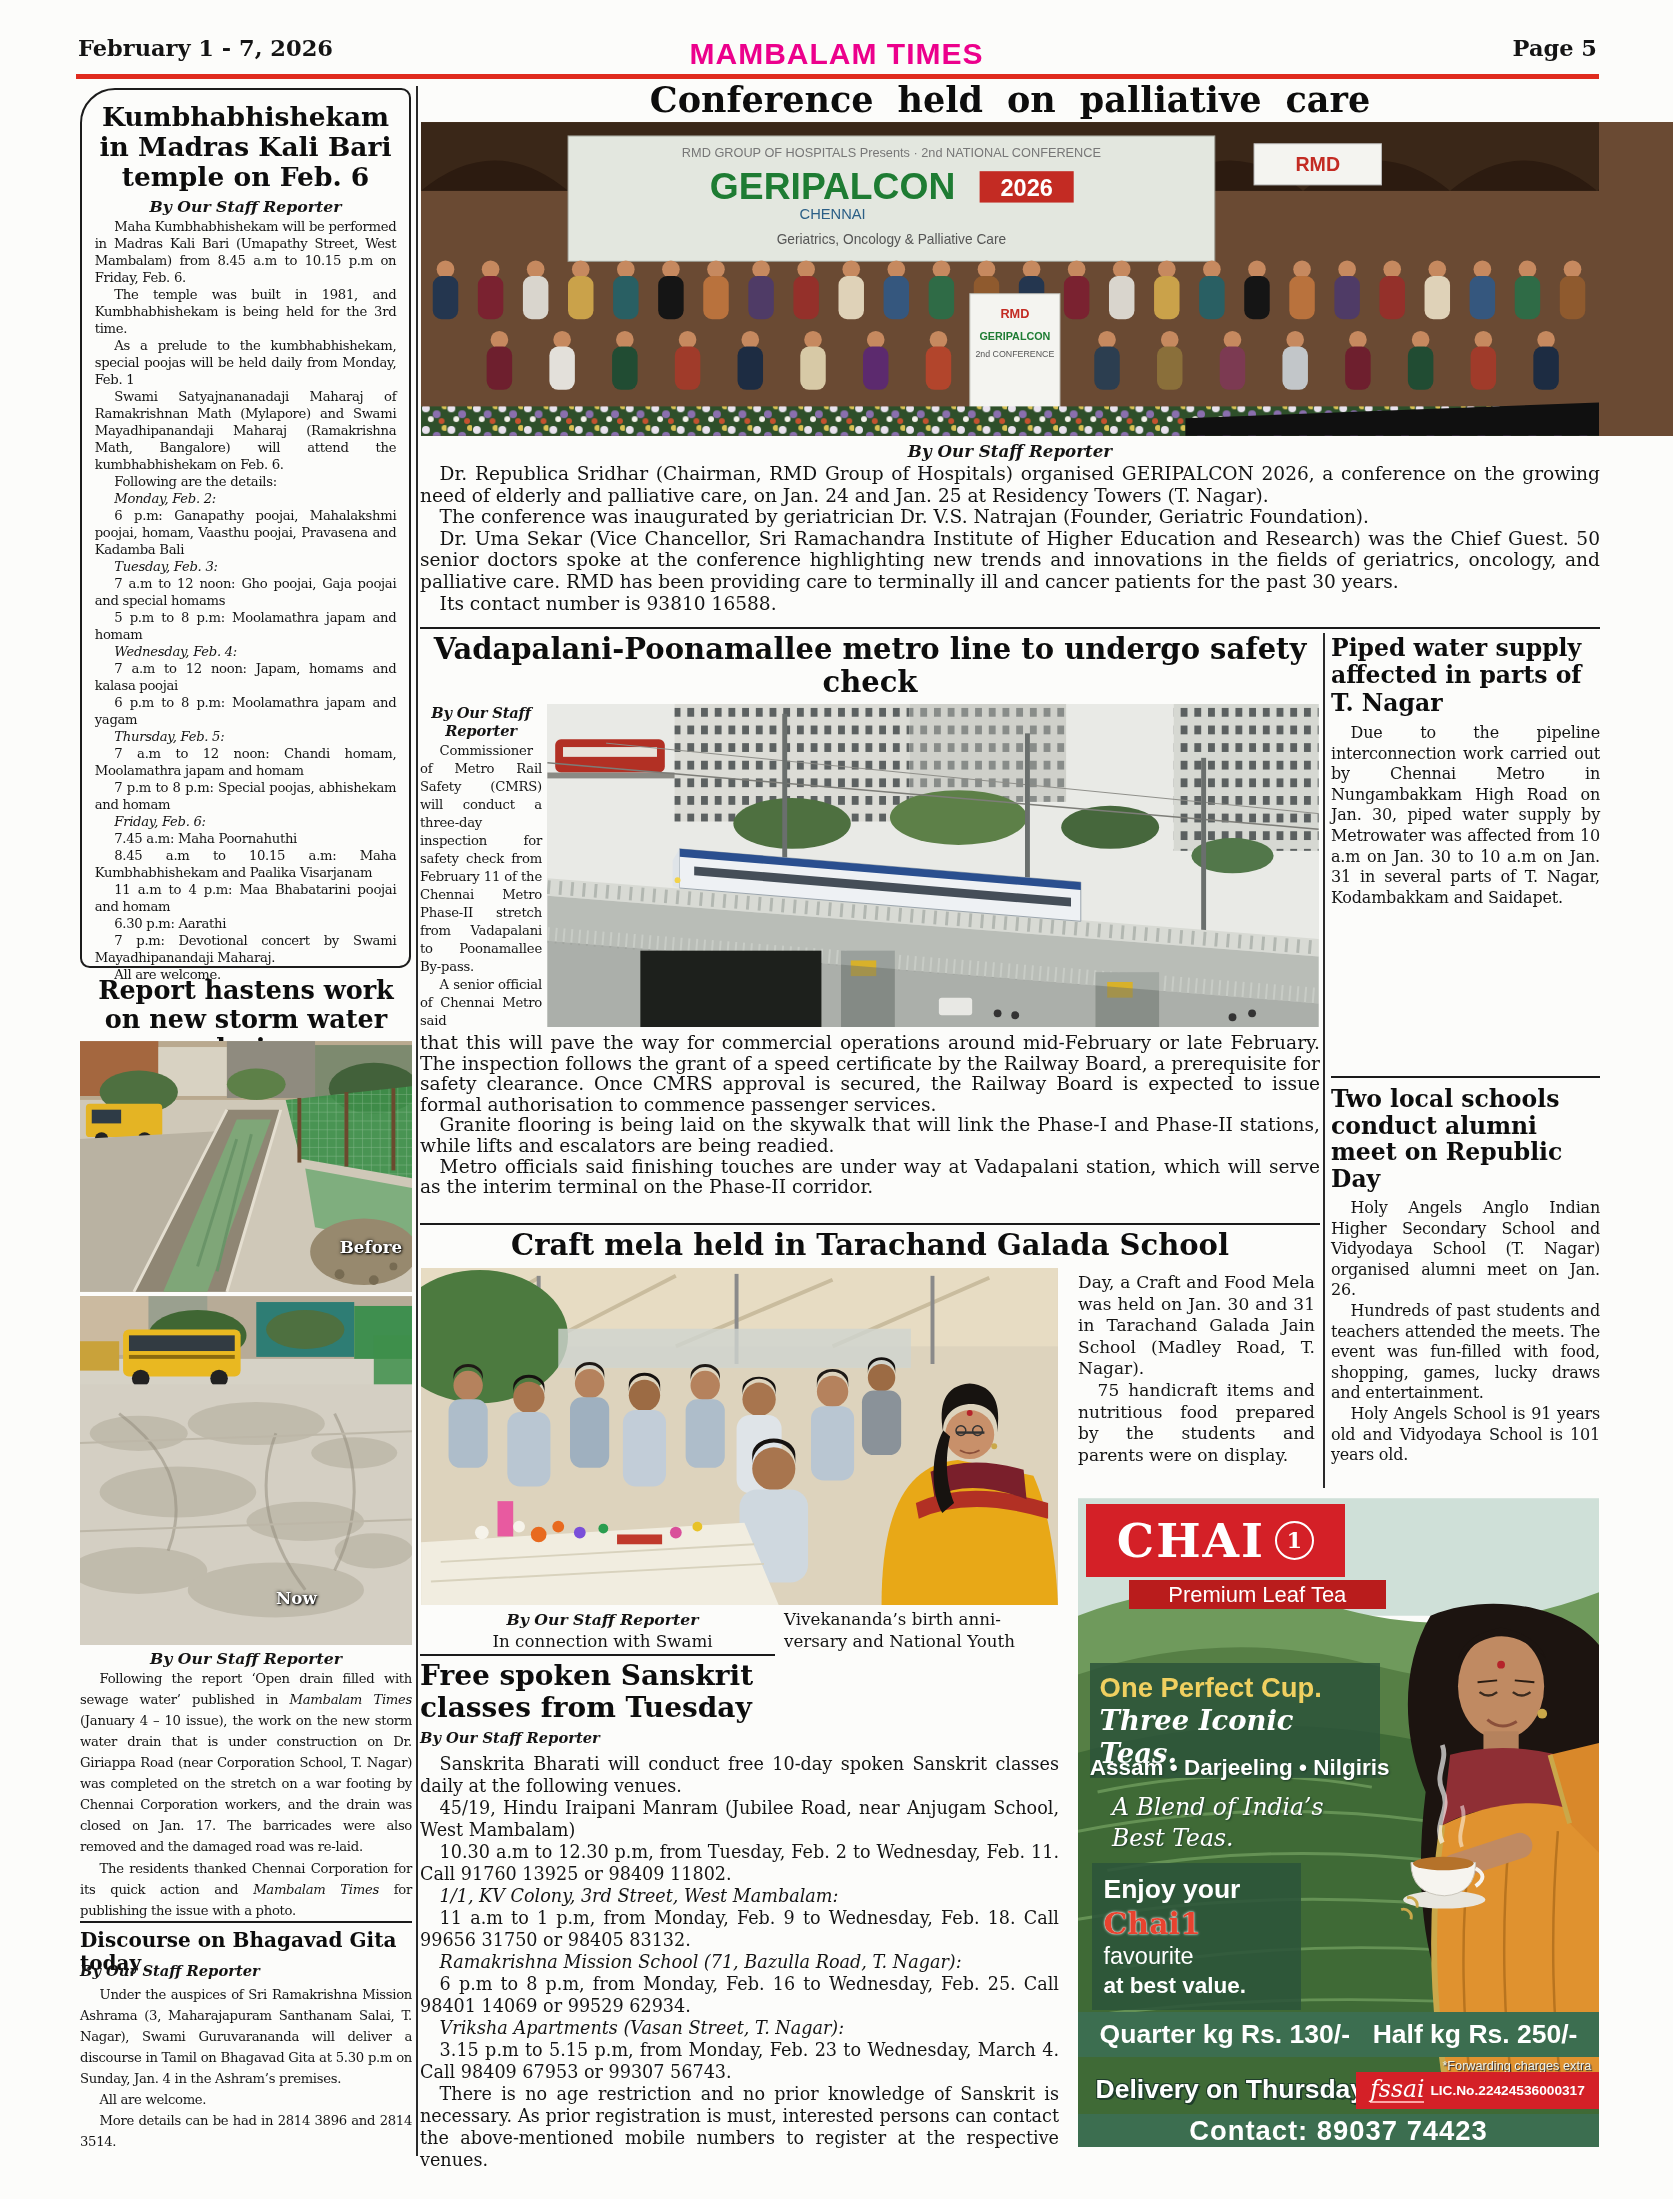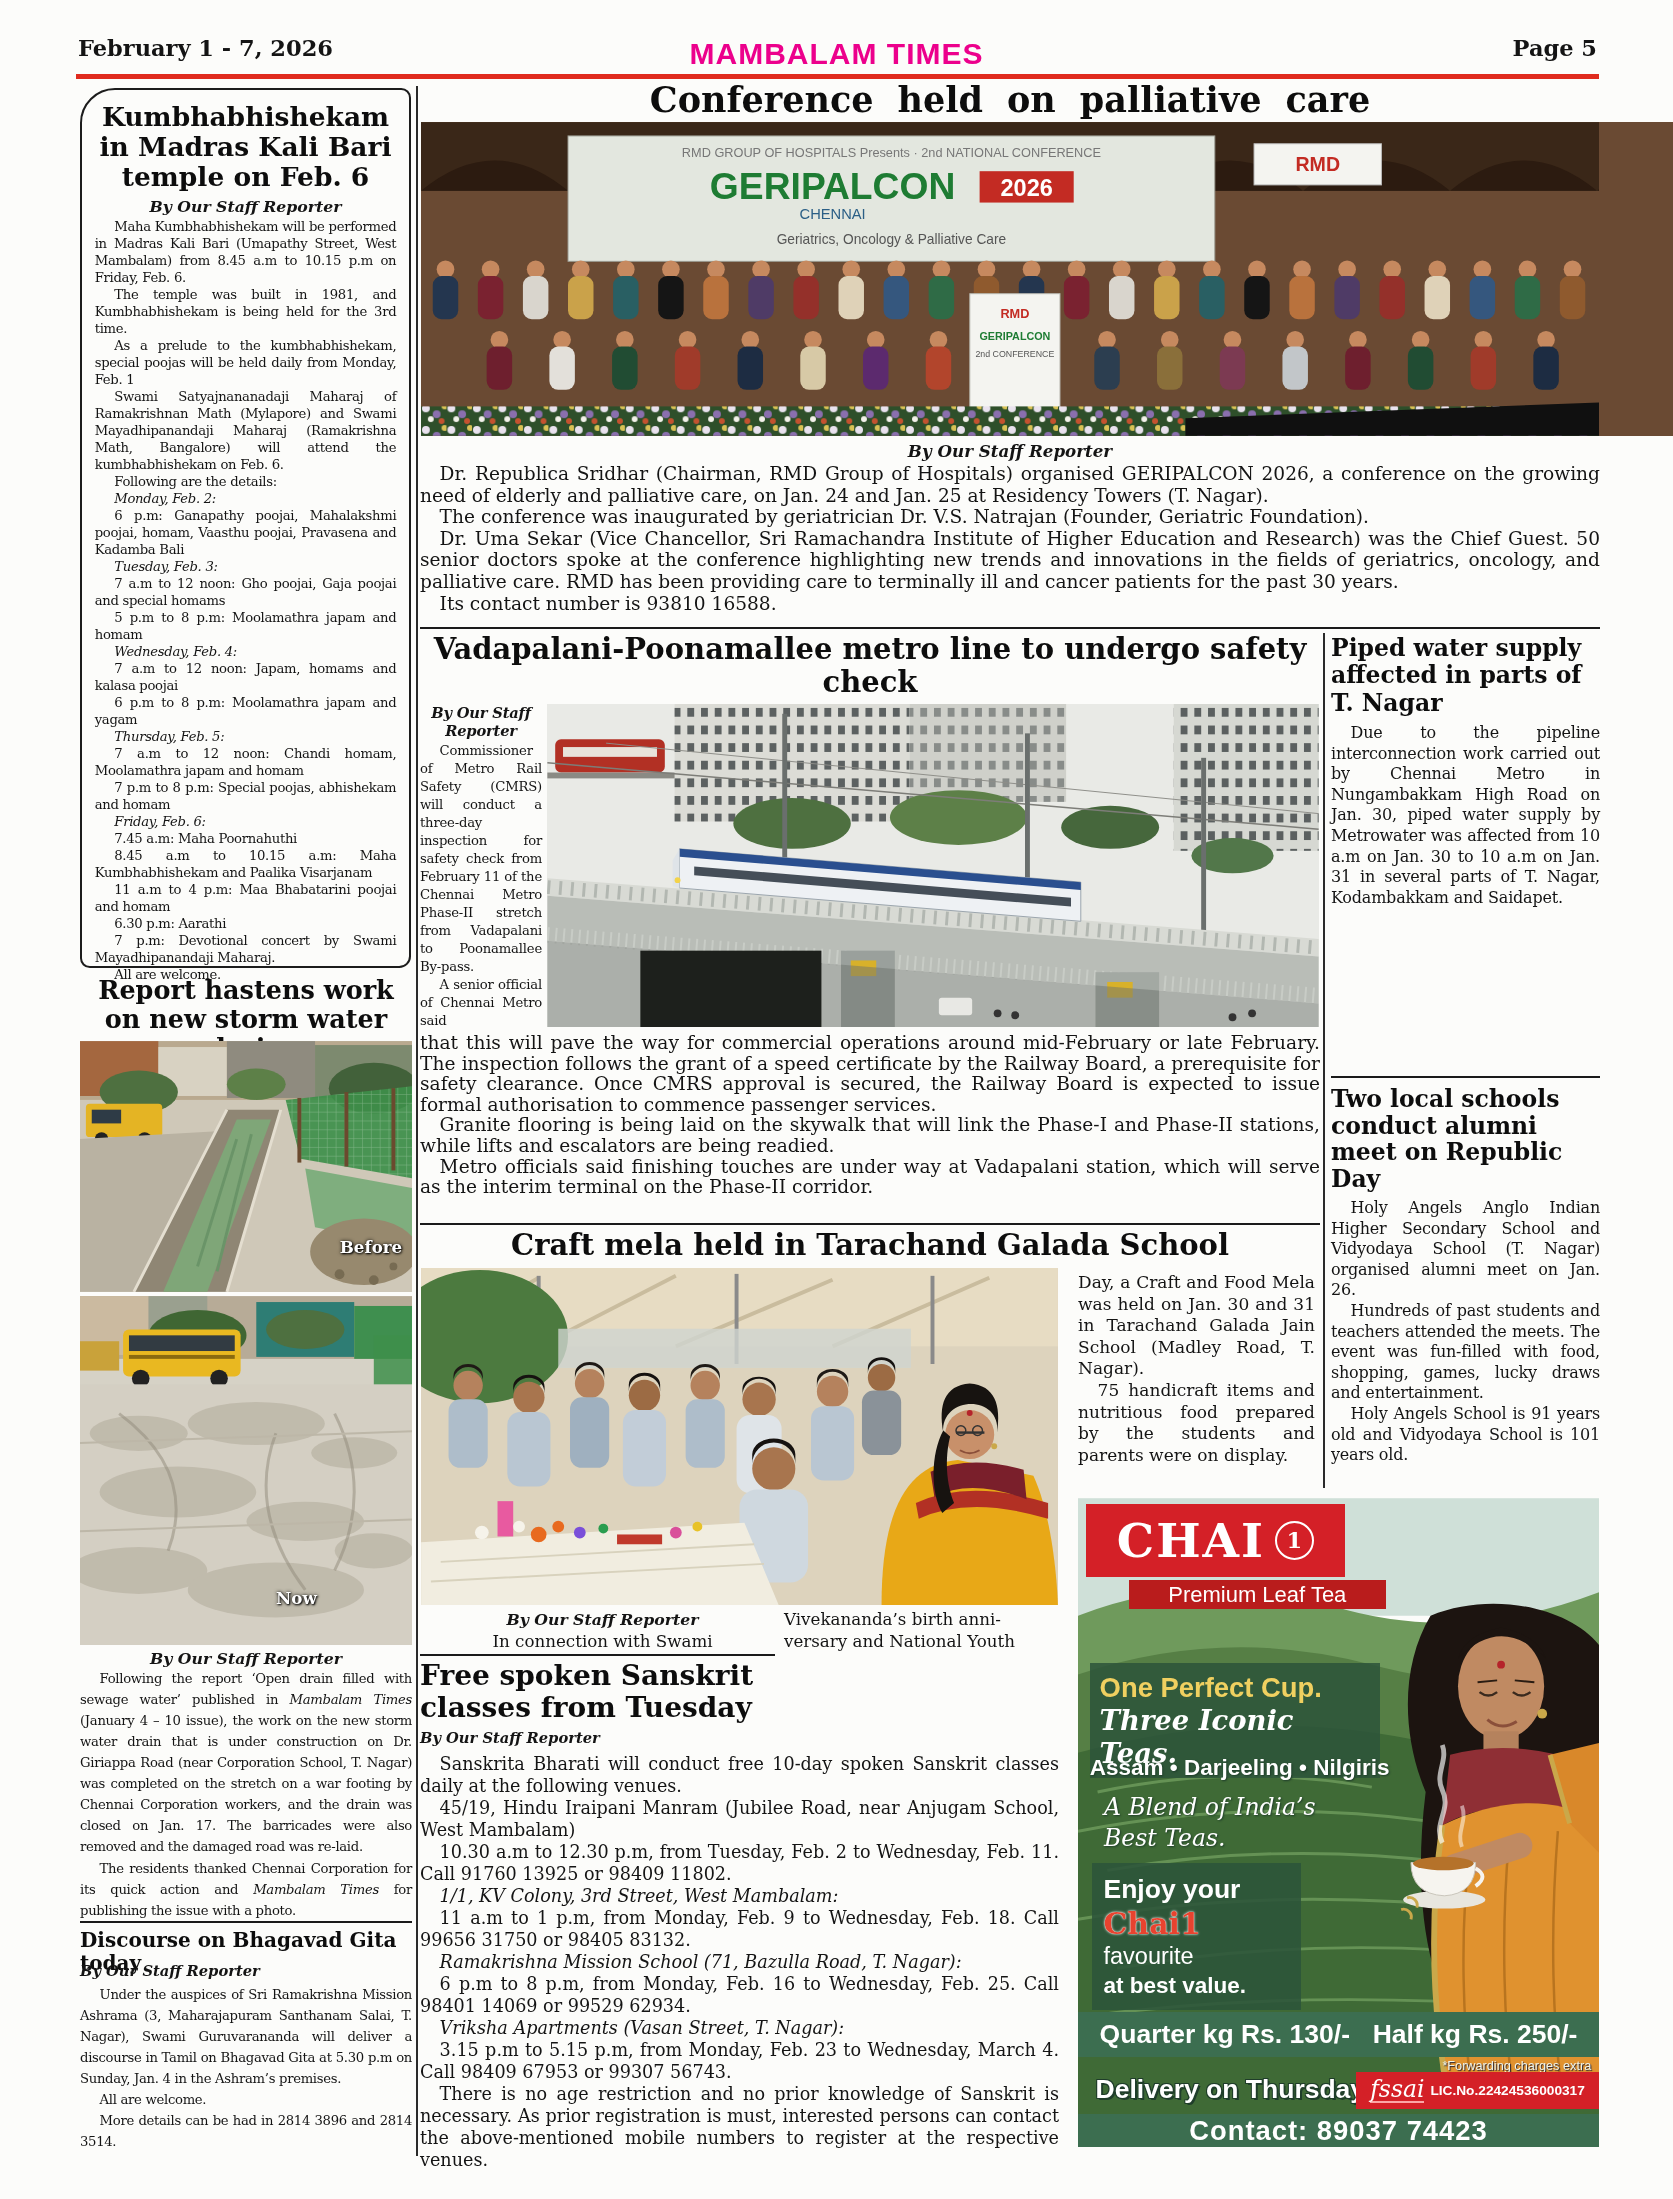"A Blend of India’s" .ad-blend { left: 26px -> 34px }
